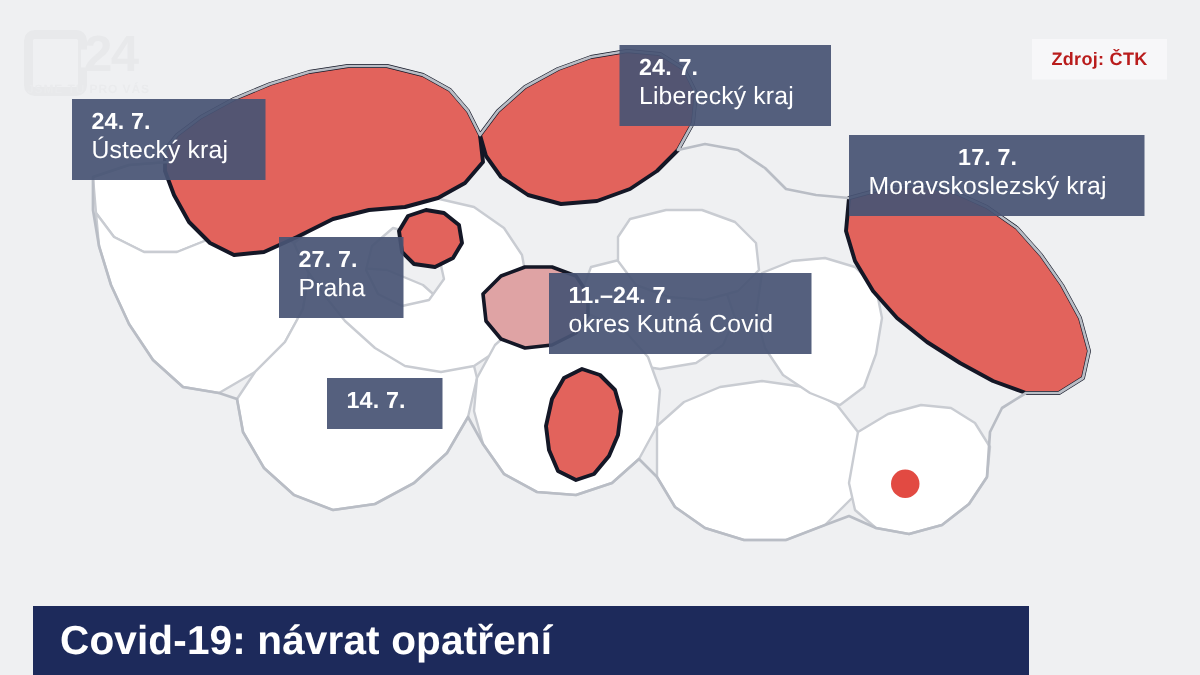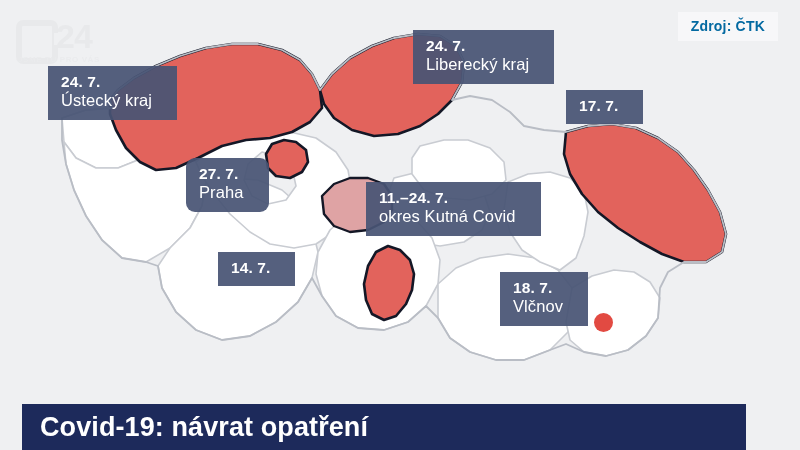"Zdroj: ČTK" #source-badge { color: #0369a1 -> #b91c1c; font-size: 14px -> 12px; top: 12px -> 26px }
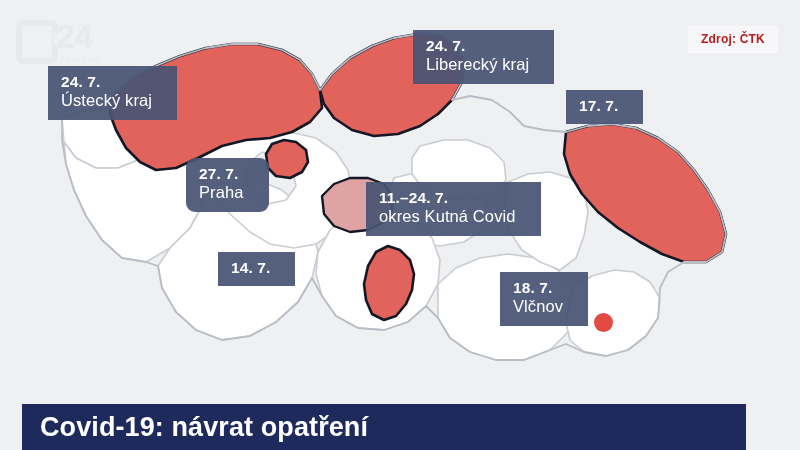"Moravskoslezský kraj" div.c-place { html: none -> <div>Moravskoslezský kraj</div> }
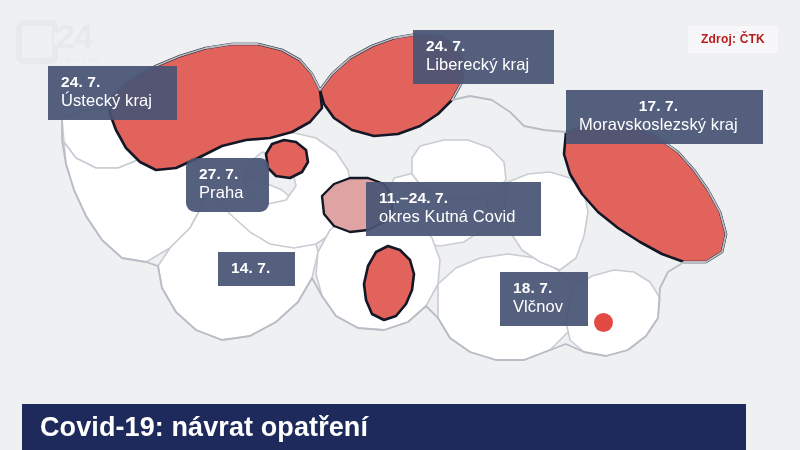"27. 7." #callout-praha { border-radius: 9px -> none }
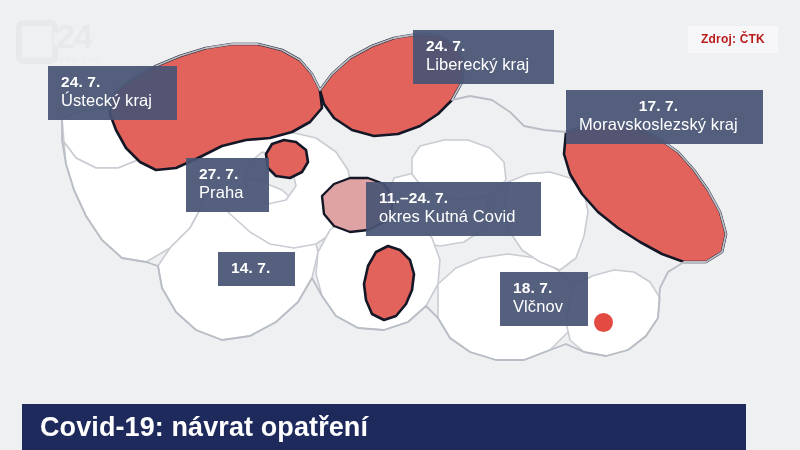"18. 7." div.callout { html: <div> <div>18. 7.</div> <div>Vlčnov</div> </div> -> none }
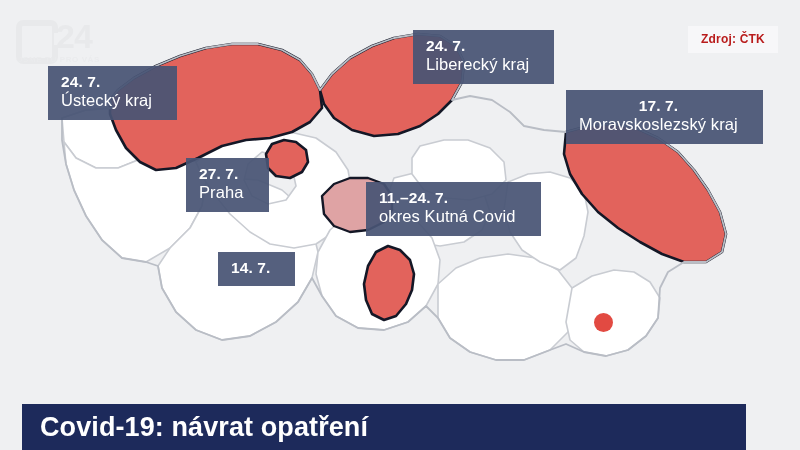"Covid-19: návrat opatření" #bottom-banner { width: 724px -> 664px }
